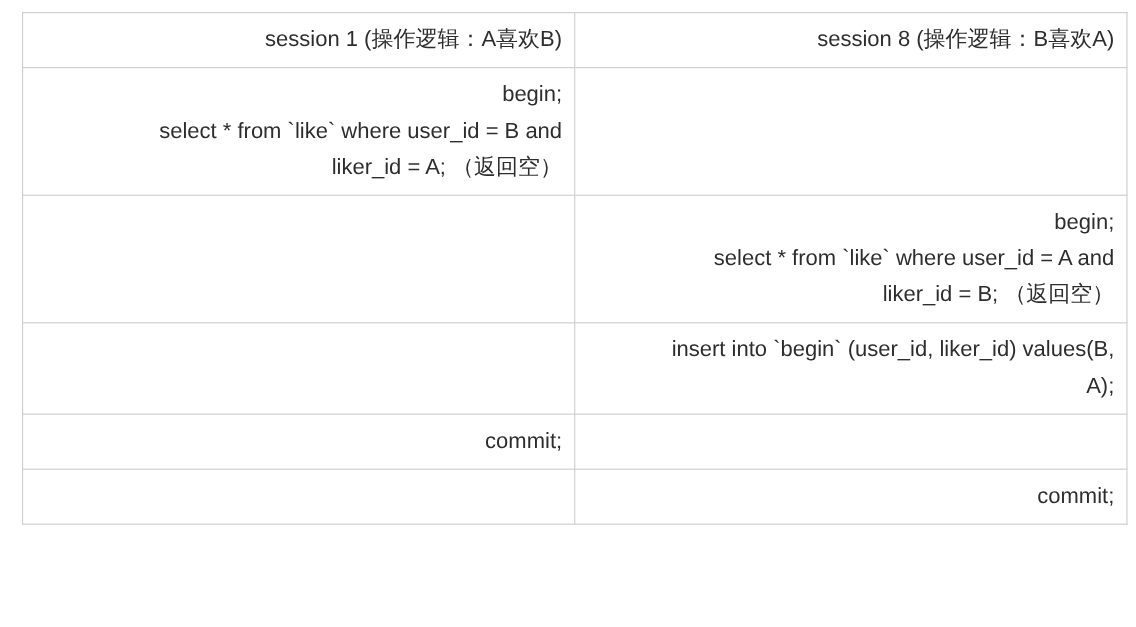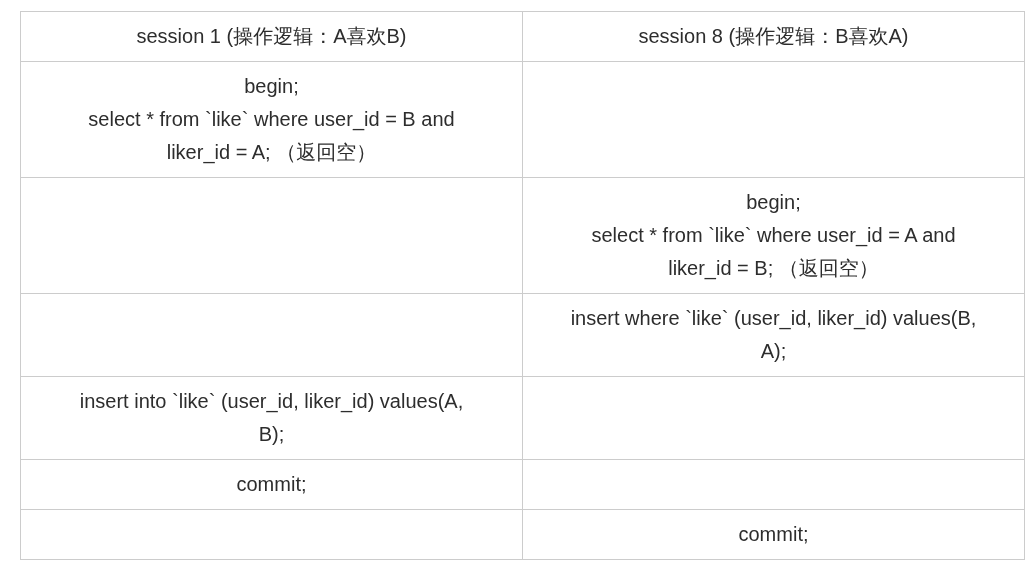"session 1 (操作逻辑：A喜欢B)" .doc-table th, .doc-table td { text-align: center -> right }
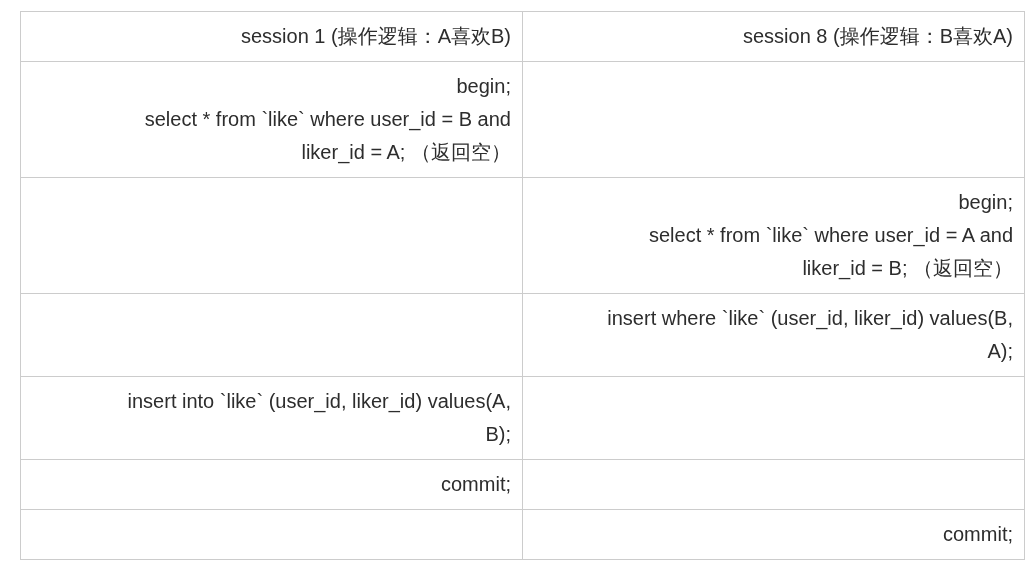"insert where `like` (user_id, liker_id)" td { text: where `like -> into `begin }
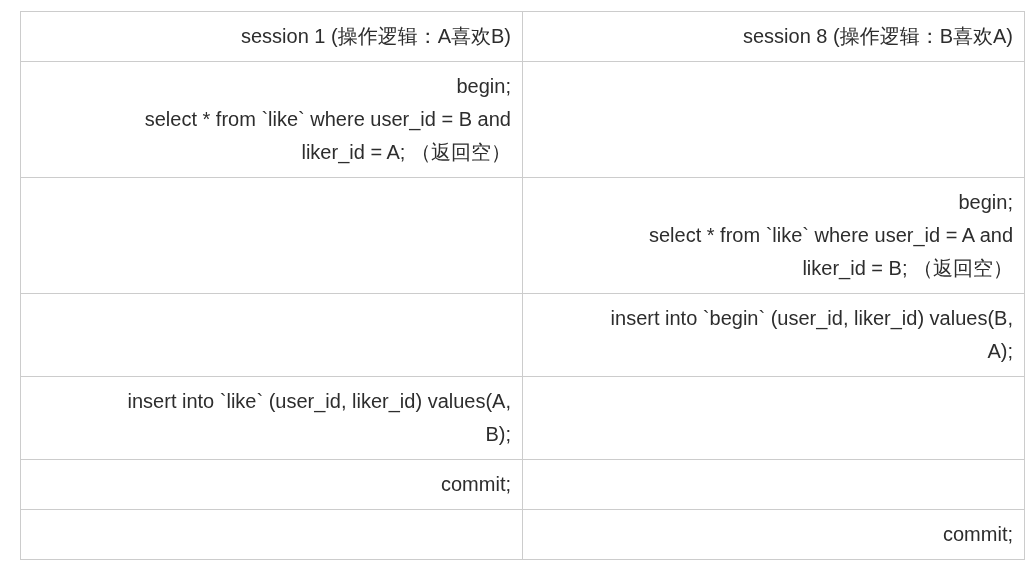"insert into `like` (user_id, liker_id)" tr { html: <tr> <td>insert into `like` (user_id, liker_id) values(A, B);</td> <td></td> </tr> -> none }
